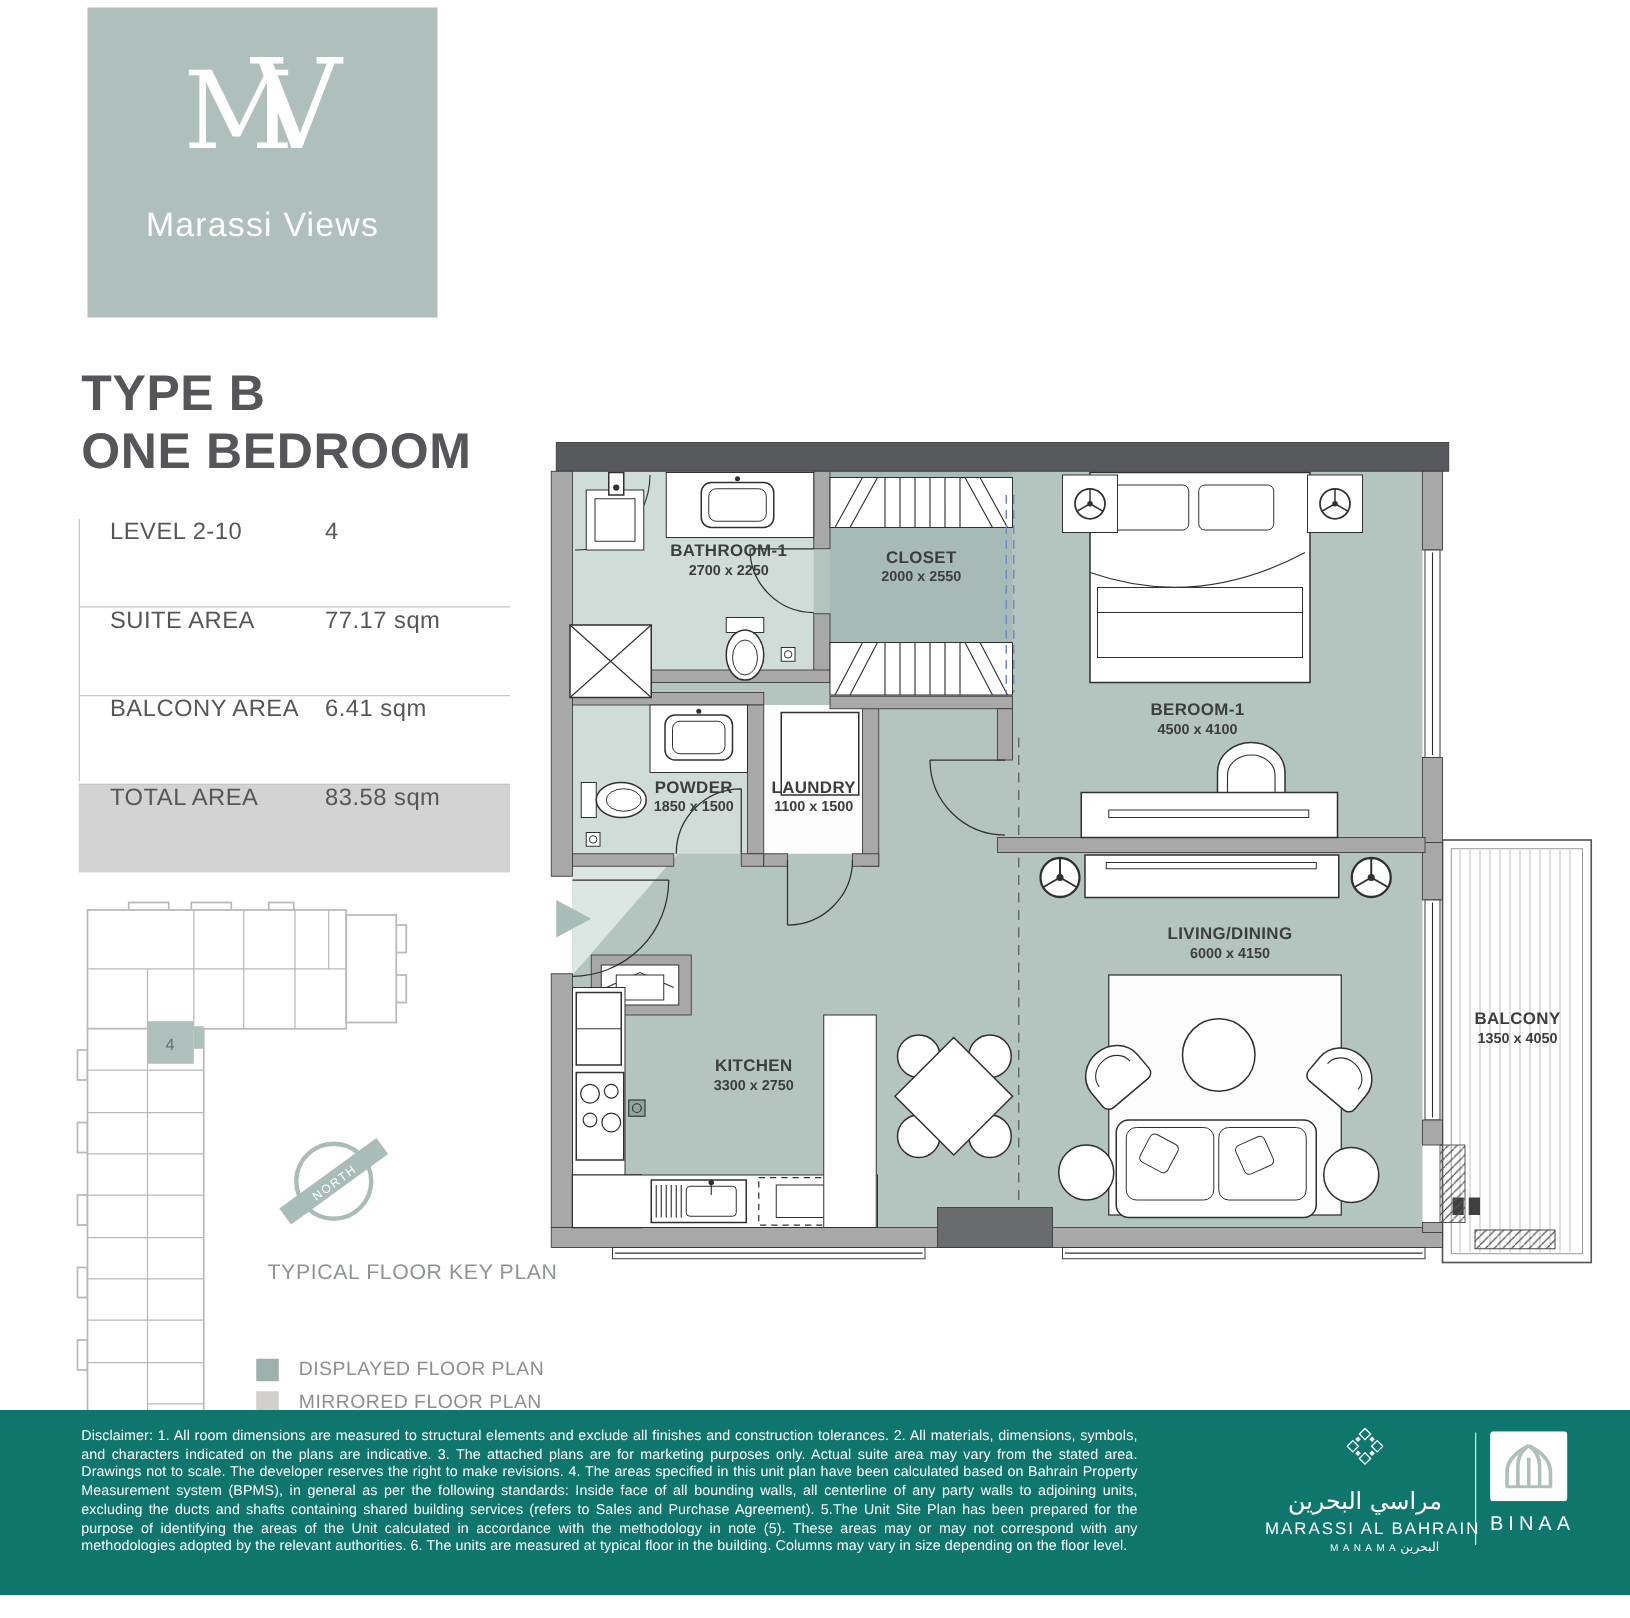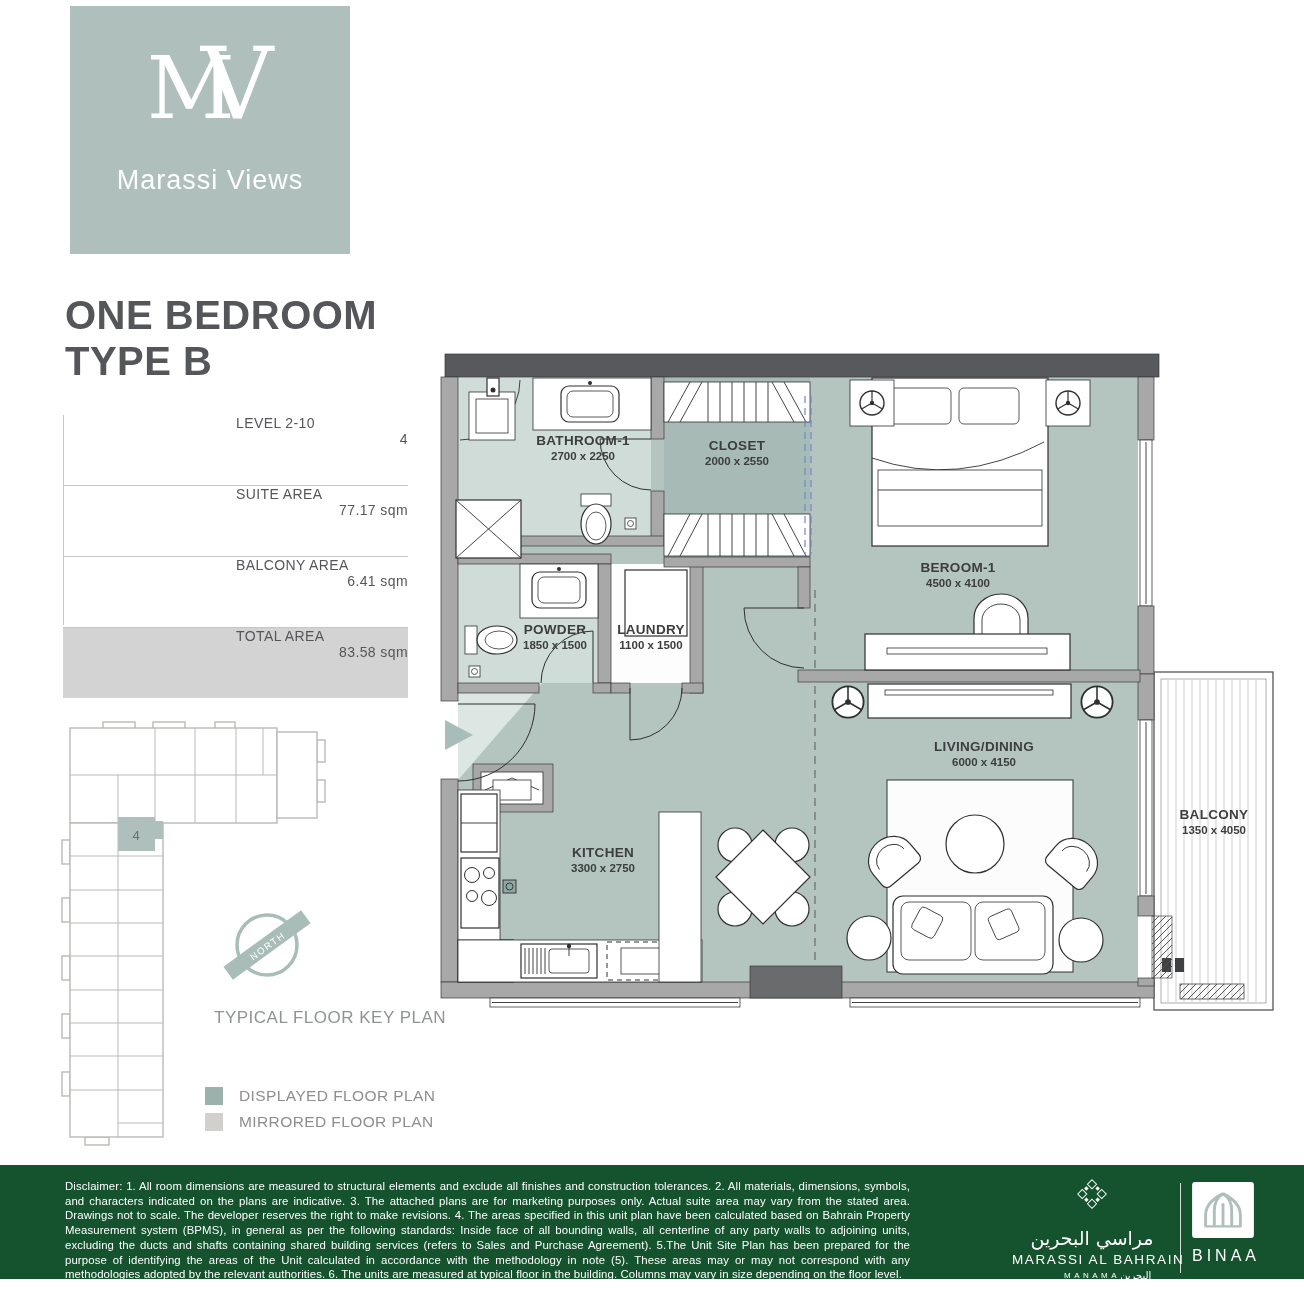"ONE BEDROOM" div { order: before "TYPE B" -> after "TYPE B" }
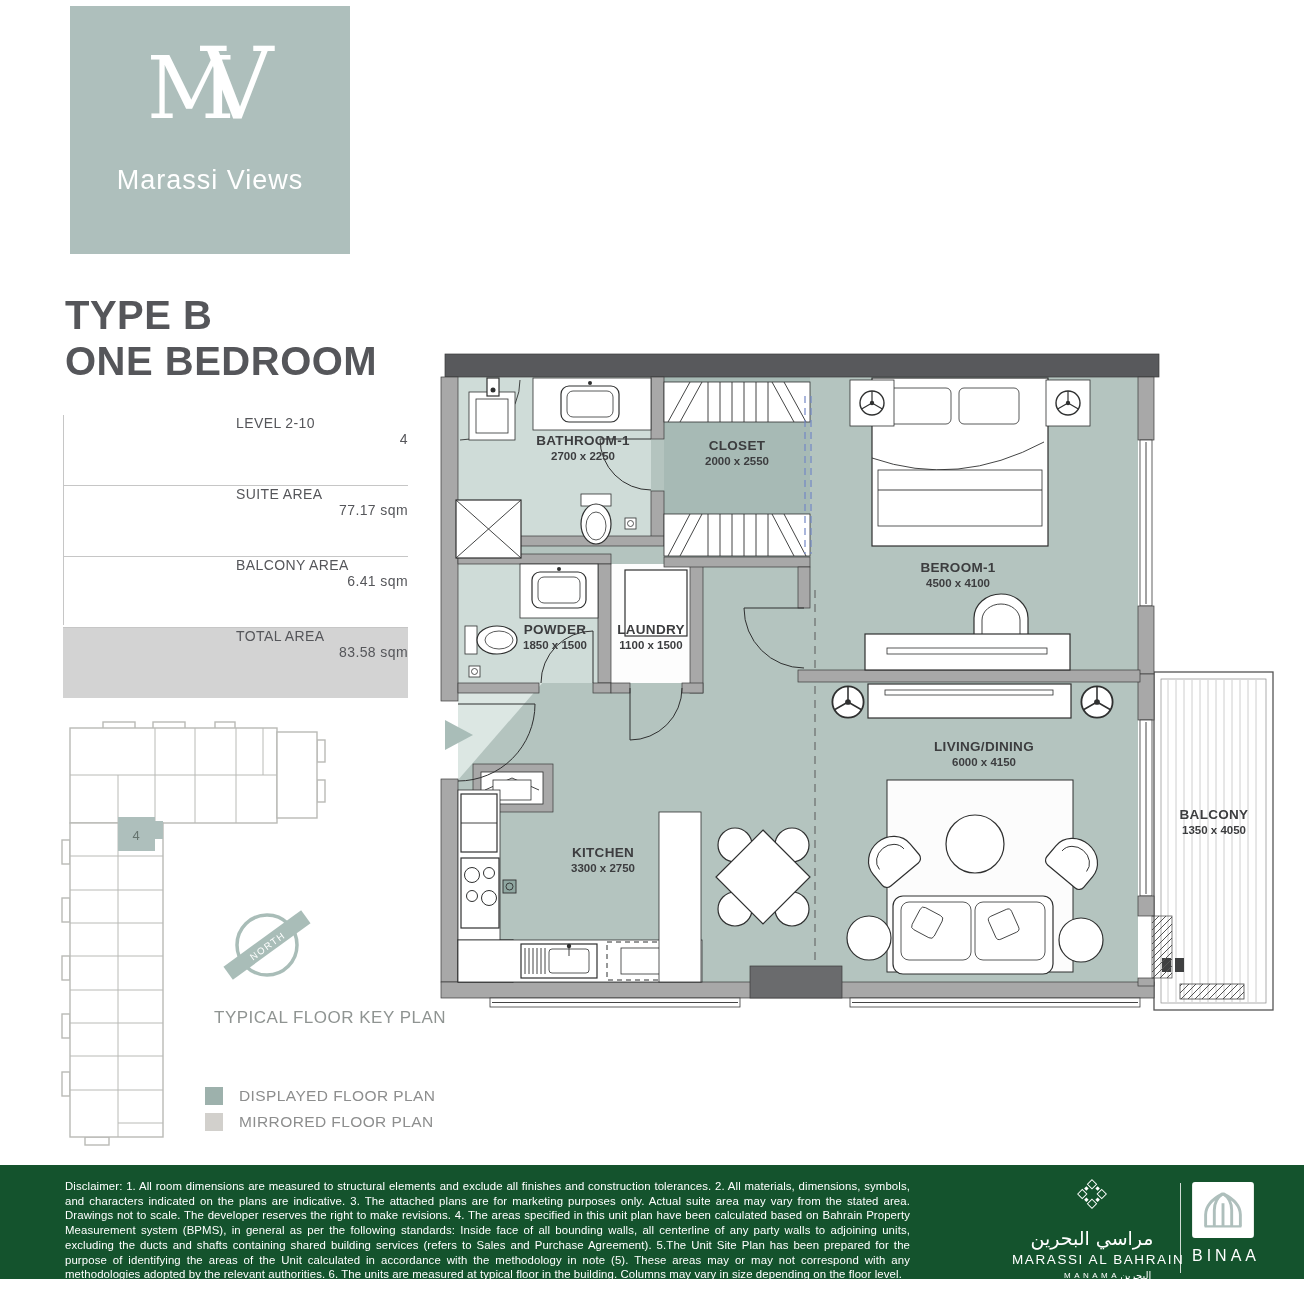"LEVEL 2-10" .spec-row { align-items: flex-end -> flex-start; flex-direction: column -> none; font-size: 14px -> 19px }
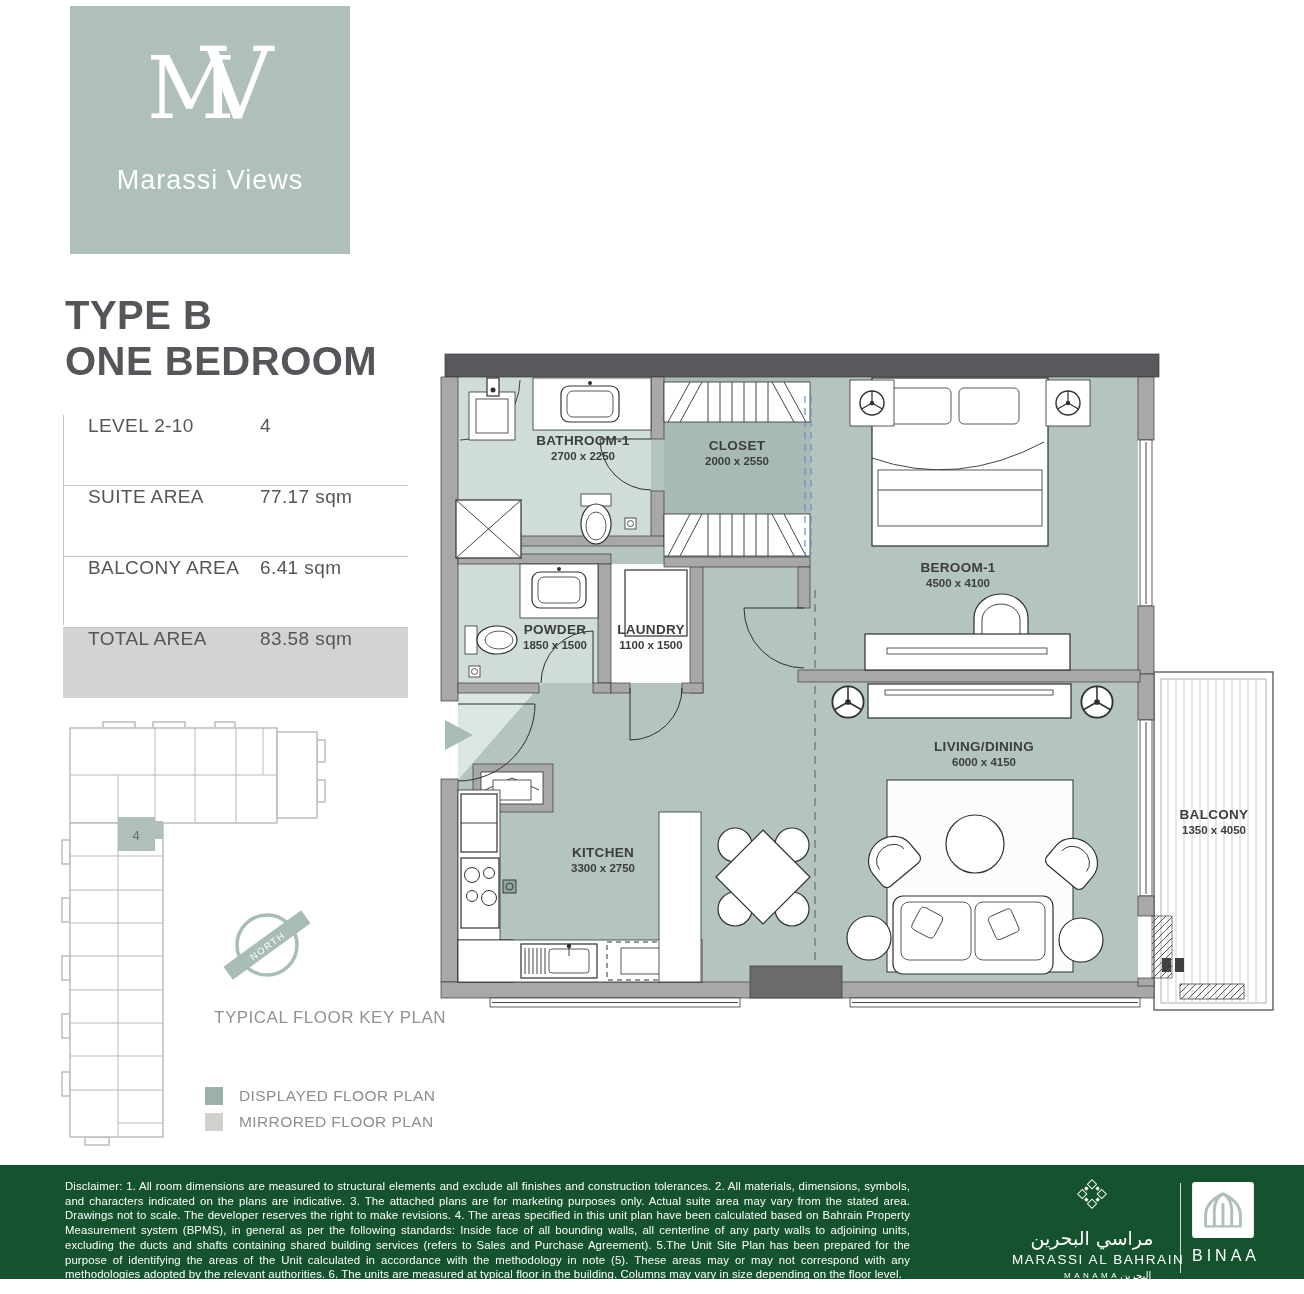"Disclaimer: 1. All room dimensions" .footer { background: #14532d -> #0f766e; height: 114px -> 148px; top: 1165px -> 1128px }
